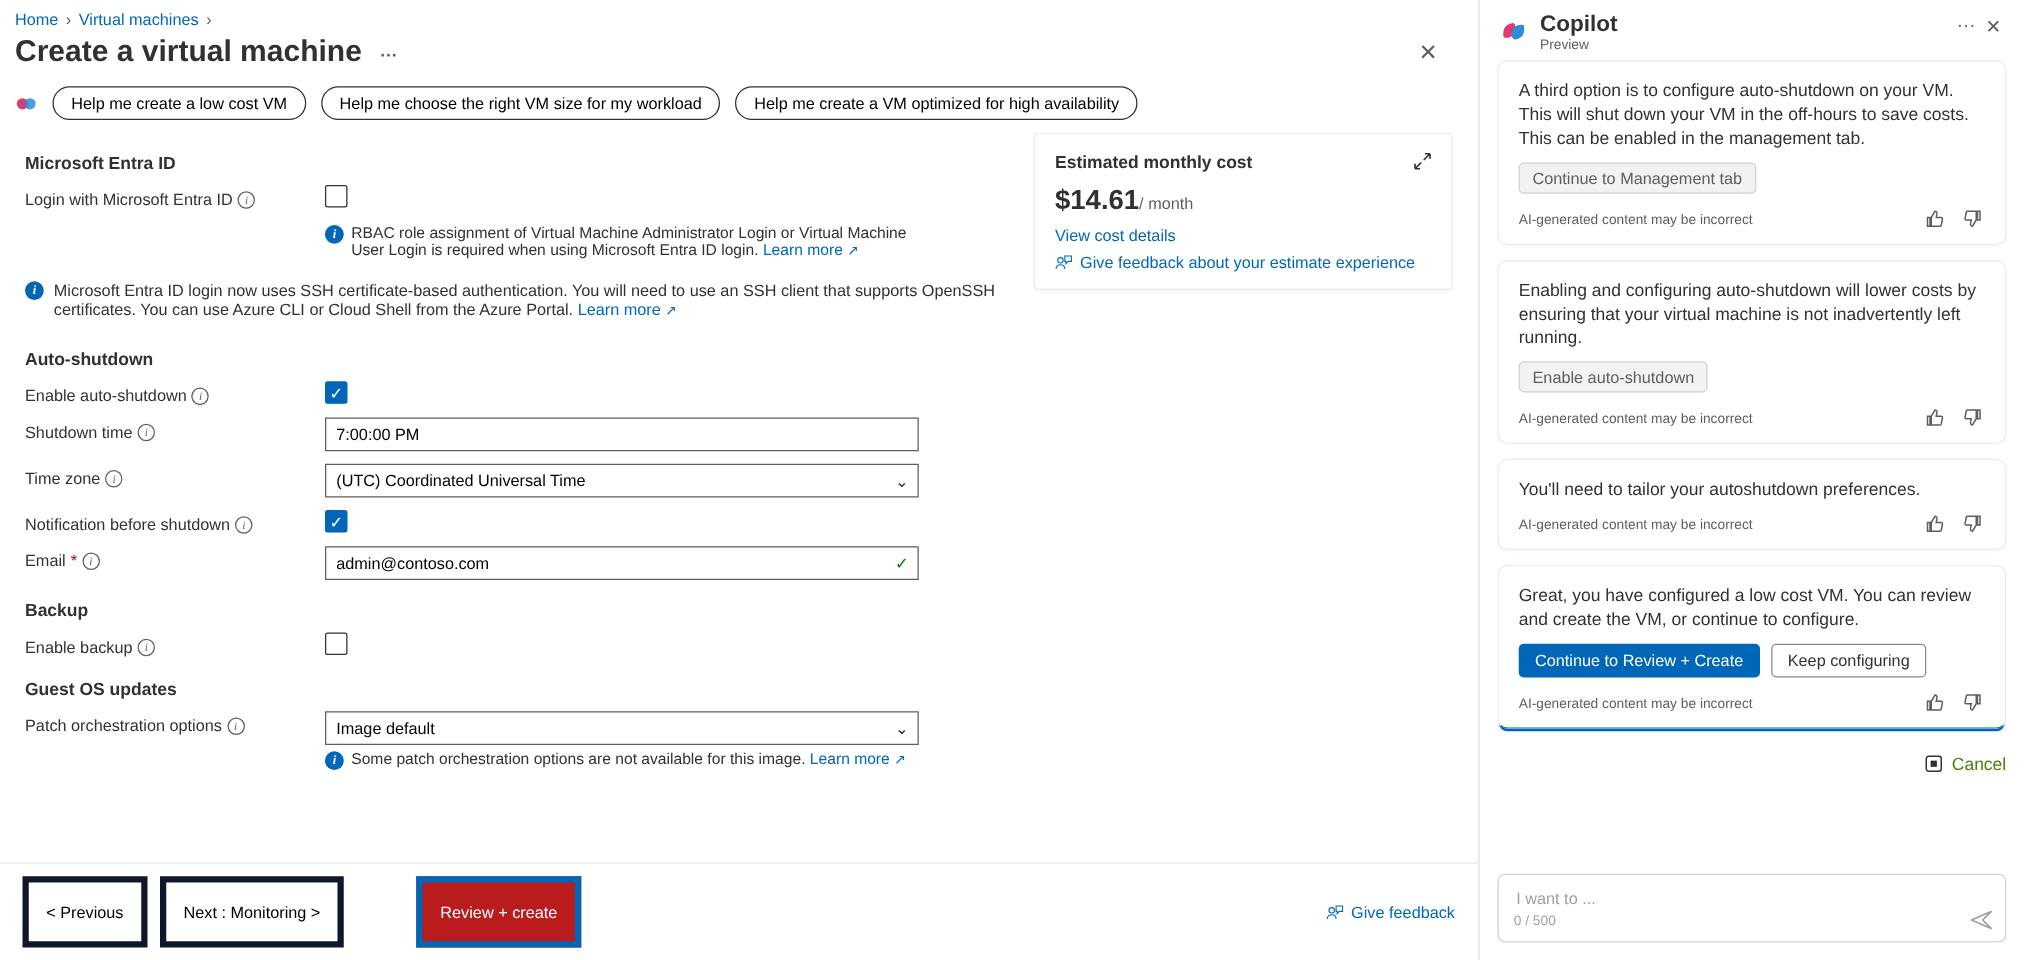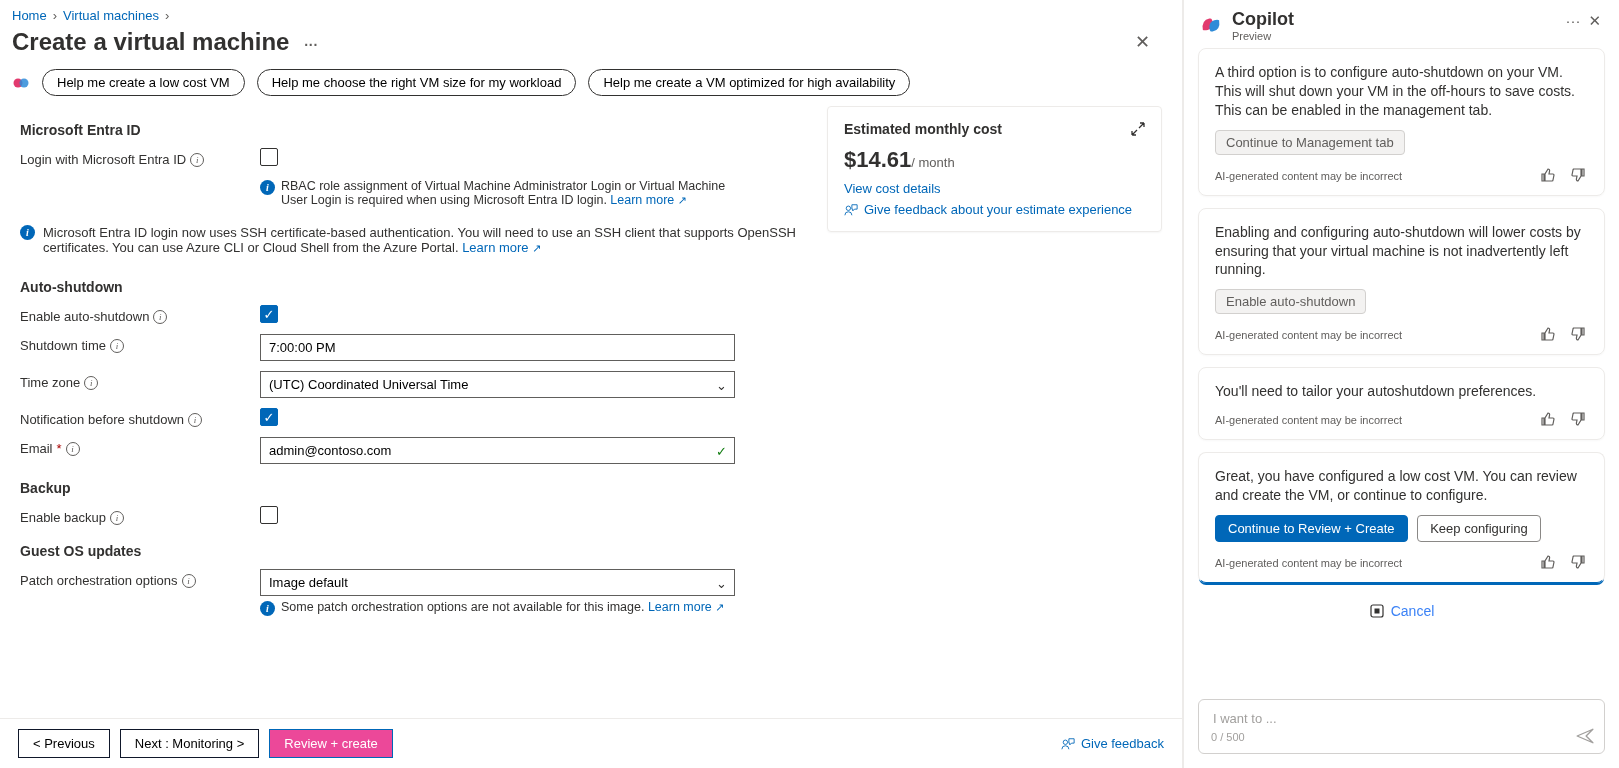"Cancel" .cp-cancel-row { color: #3b82f6 -> #4d7c0f; justify-content: center -> flex-end }
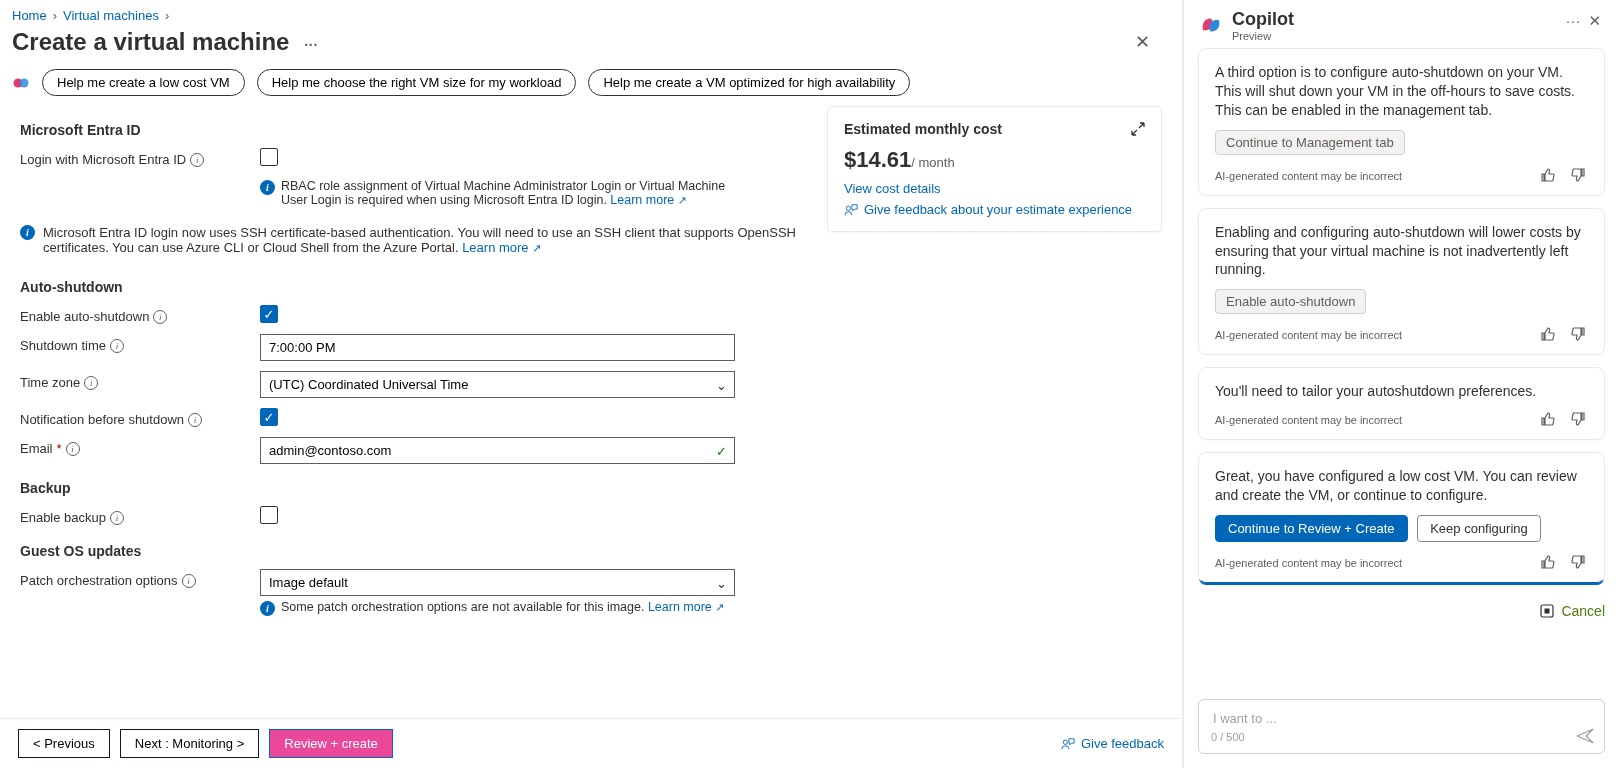"< Previous" .btn { border: 1px solid #0f172a -> 5px solid #0f172a; padding: 6px 14px -> 16px 14px }
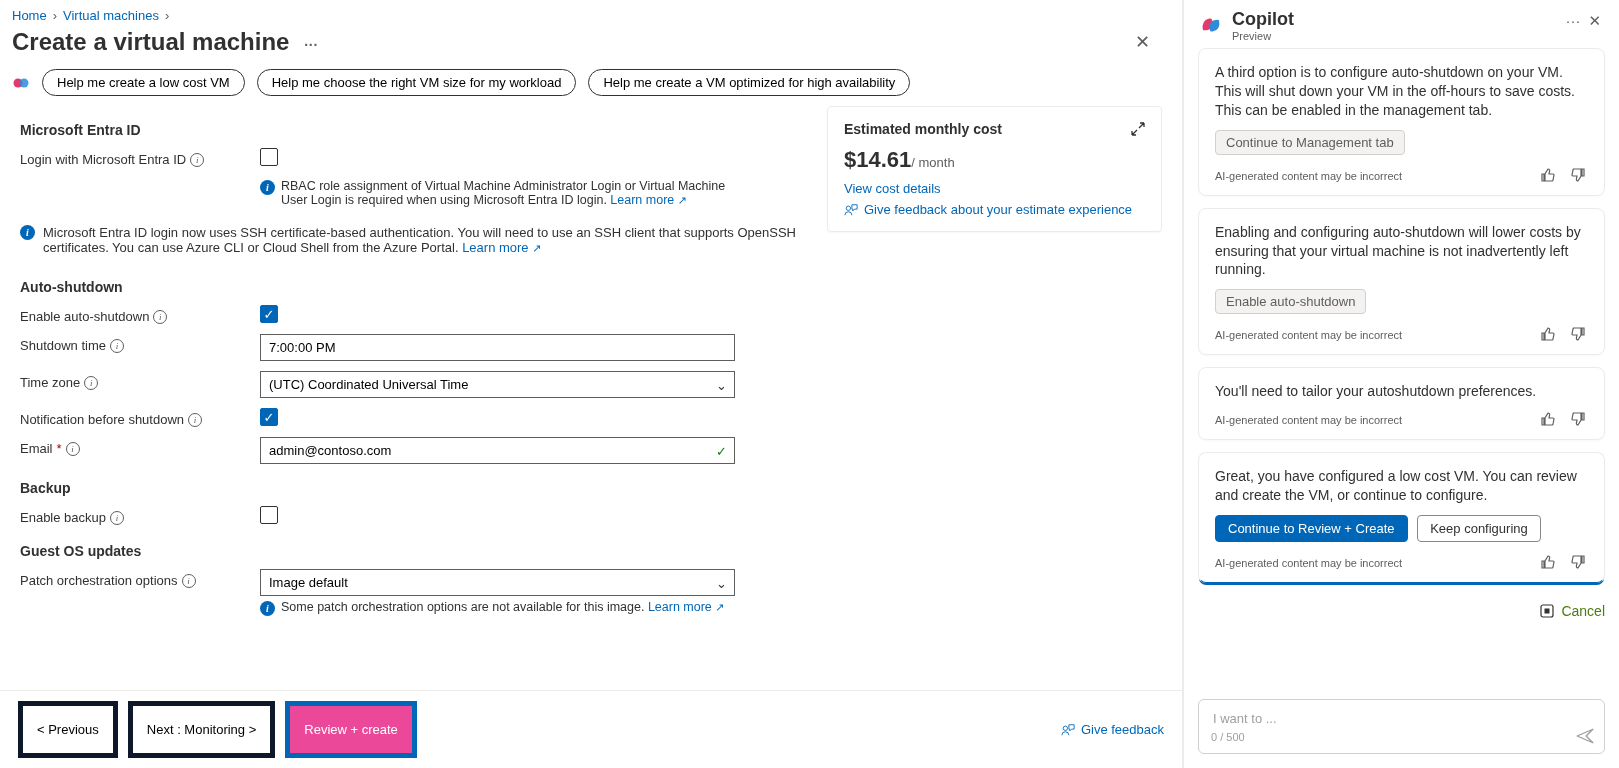"Review + create" .btn.primary { background: #ec4899 -> #b91c1c; margin-left: none -> 48px }
